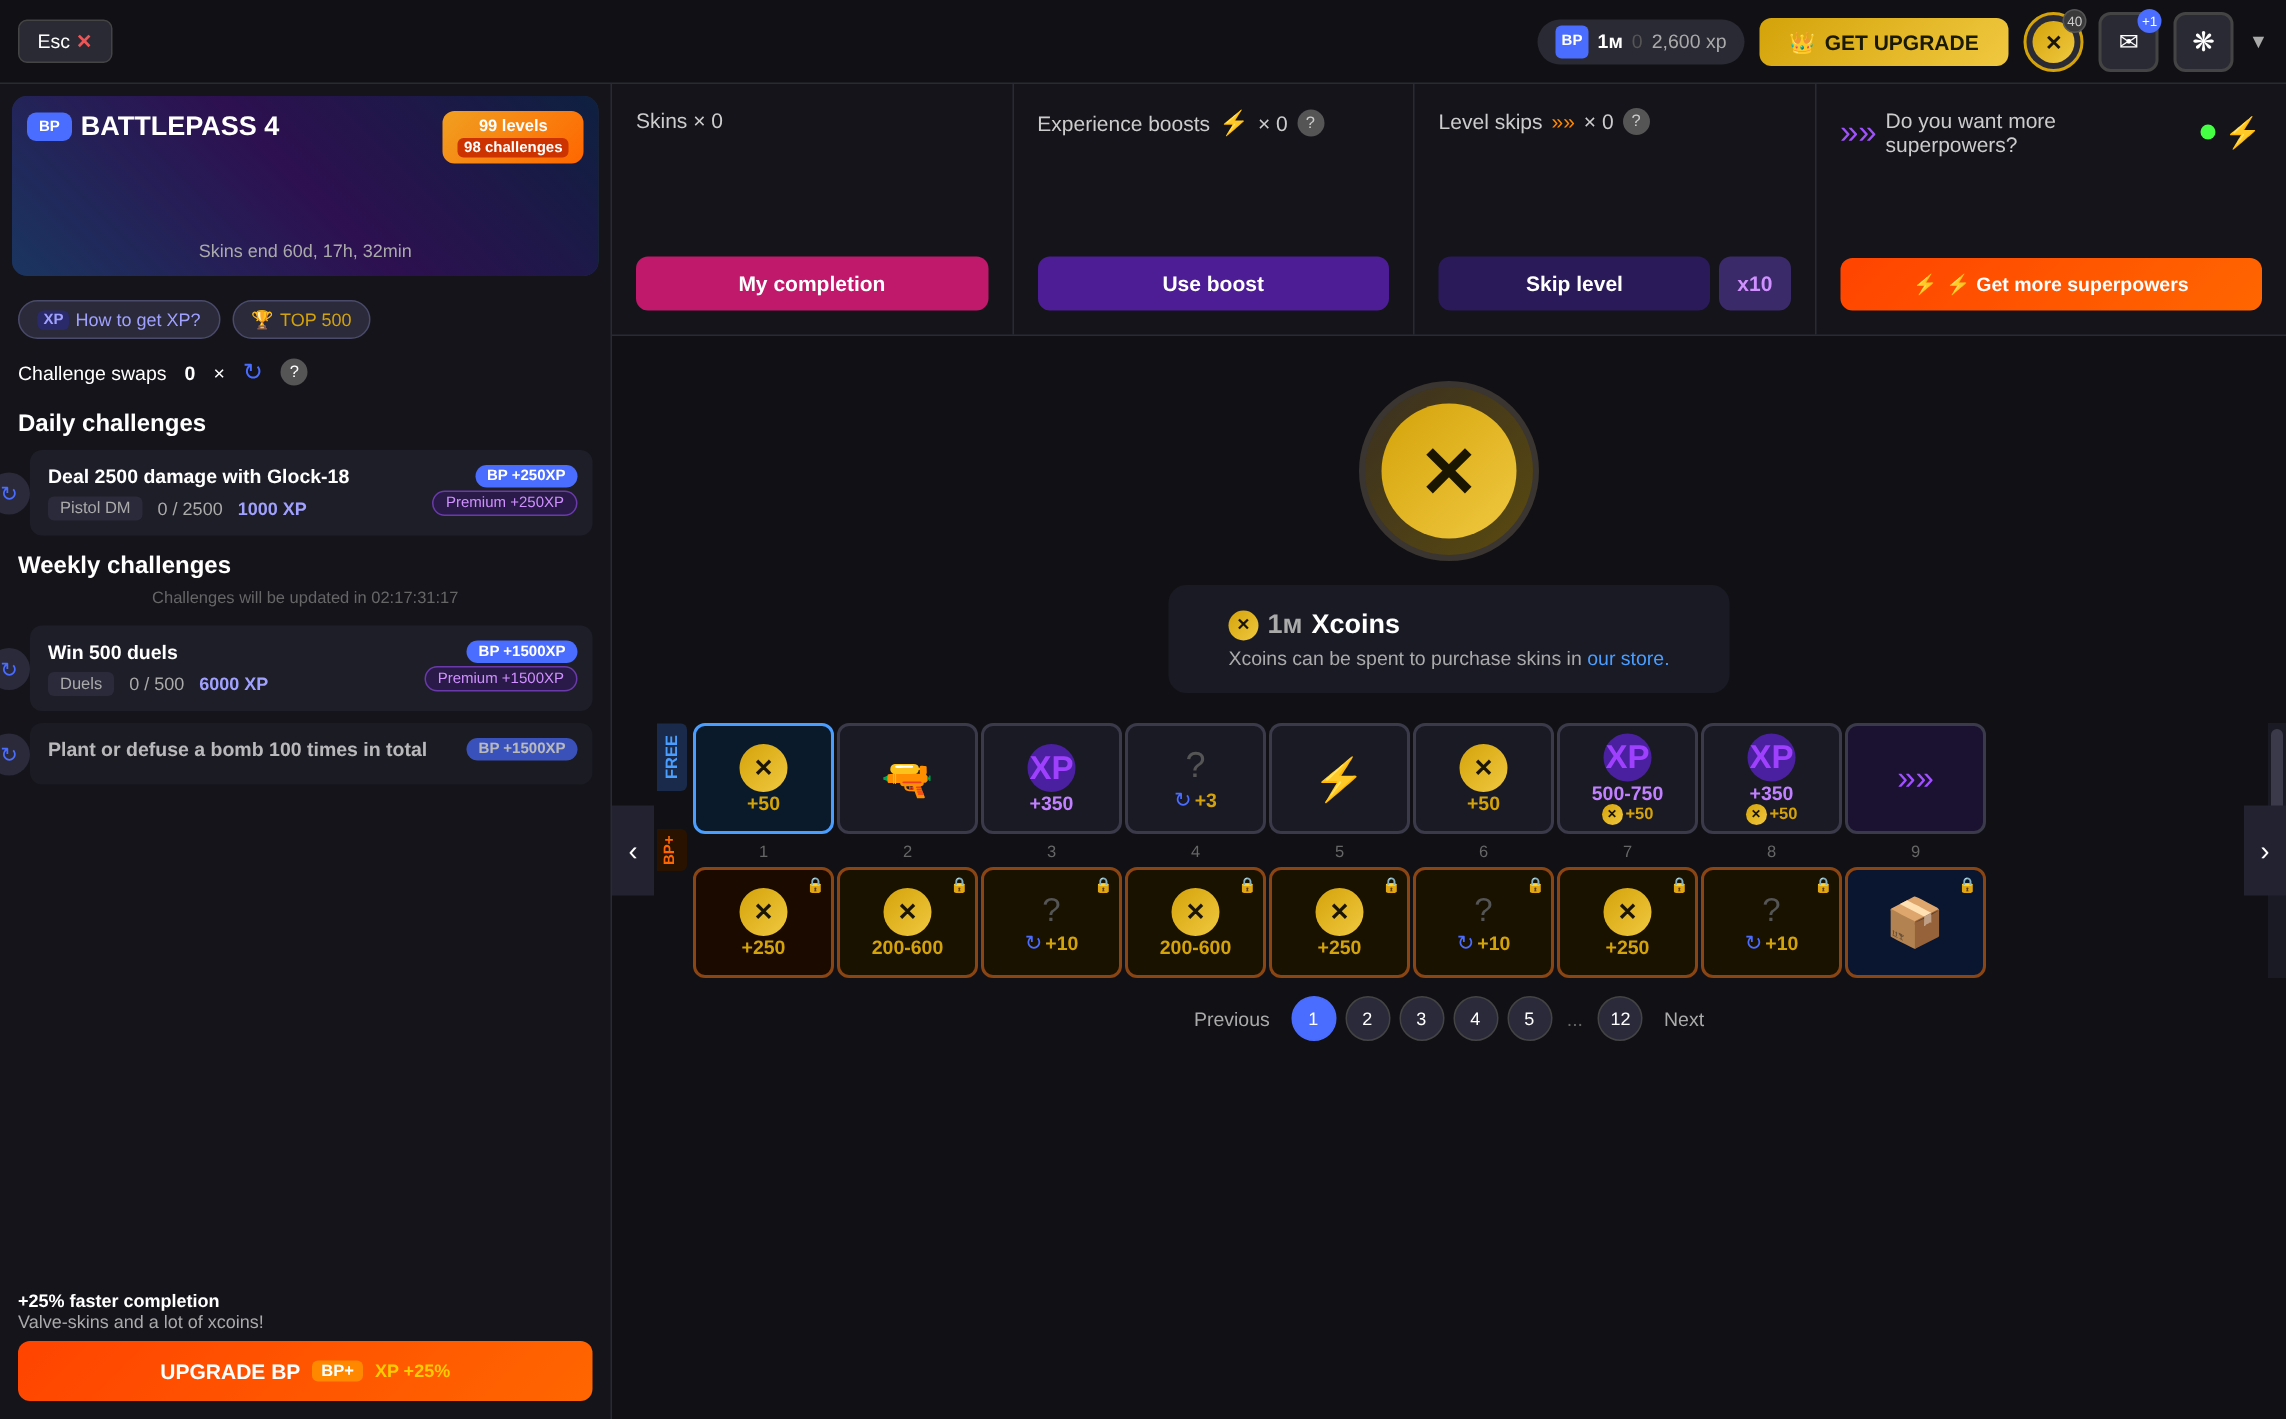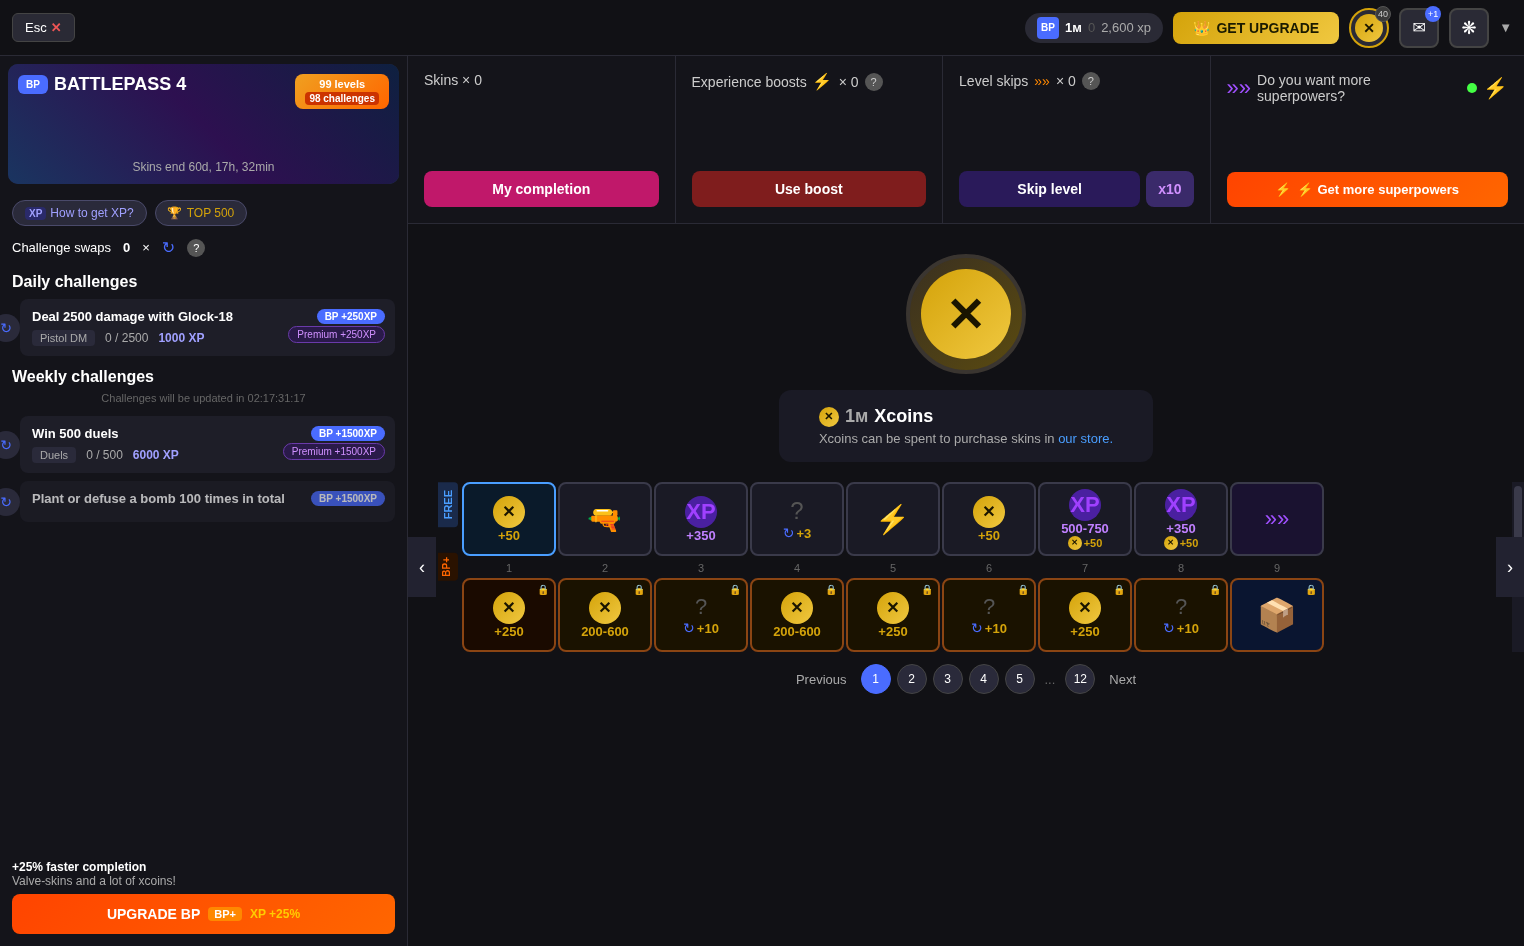"Use boost" .use-boost-btn { background: #7f1d1d -> #4c1d95 }
